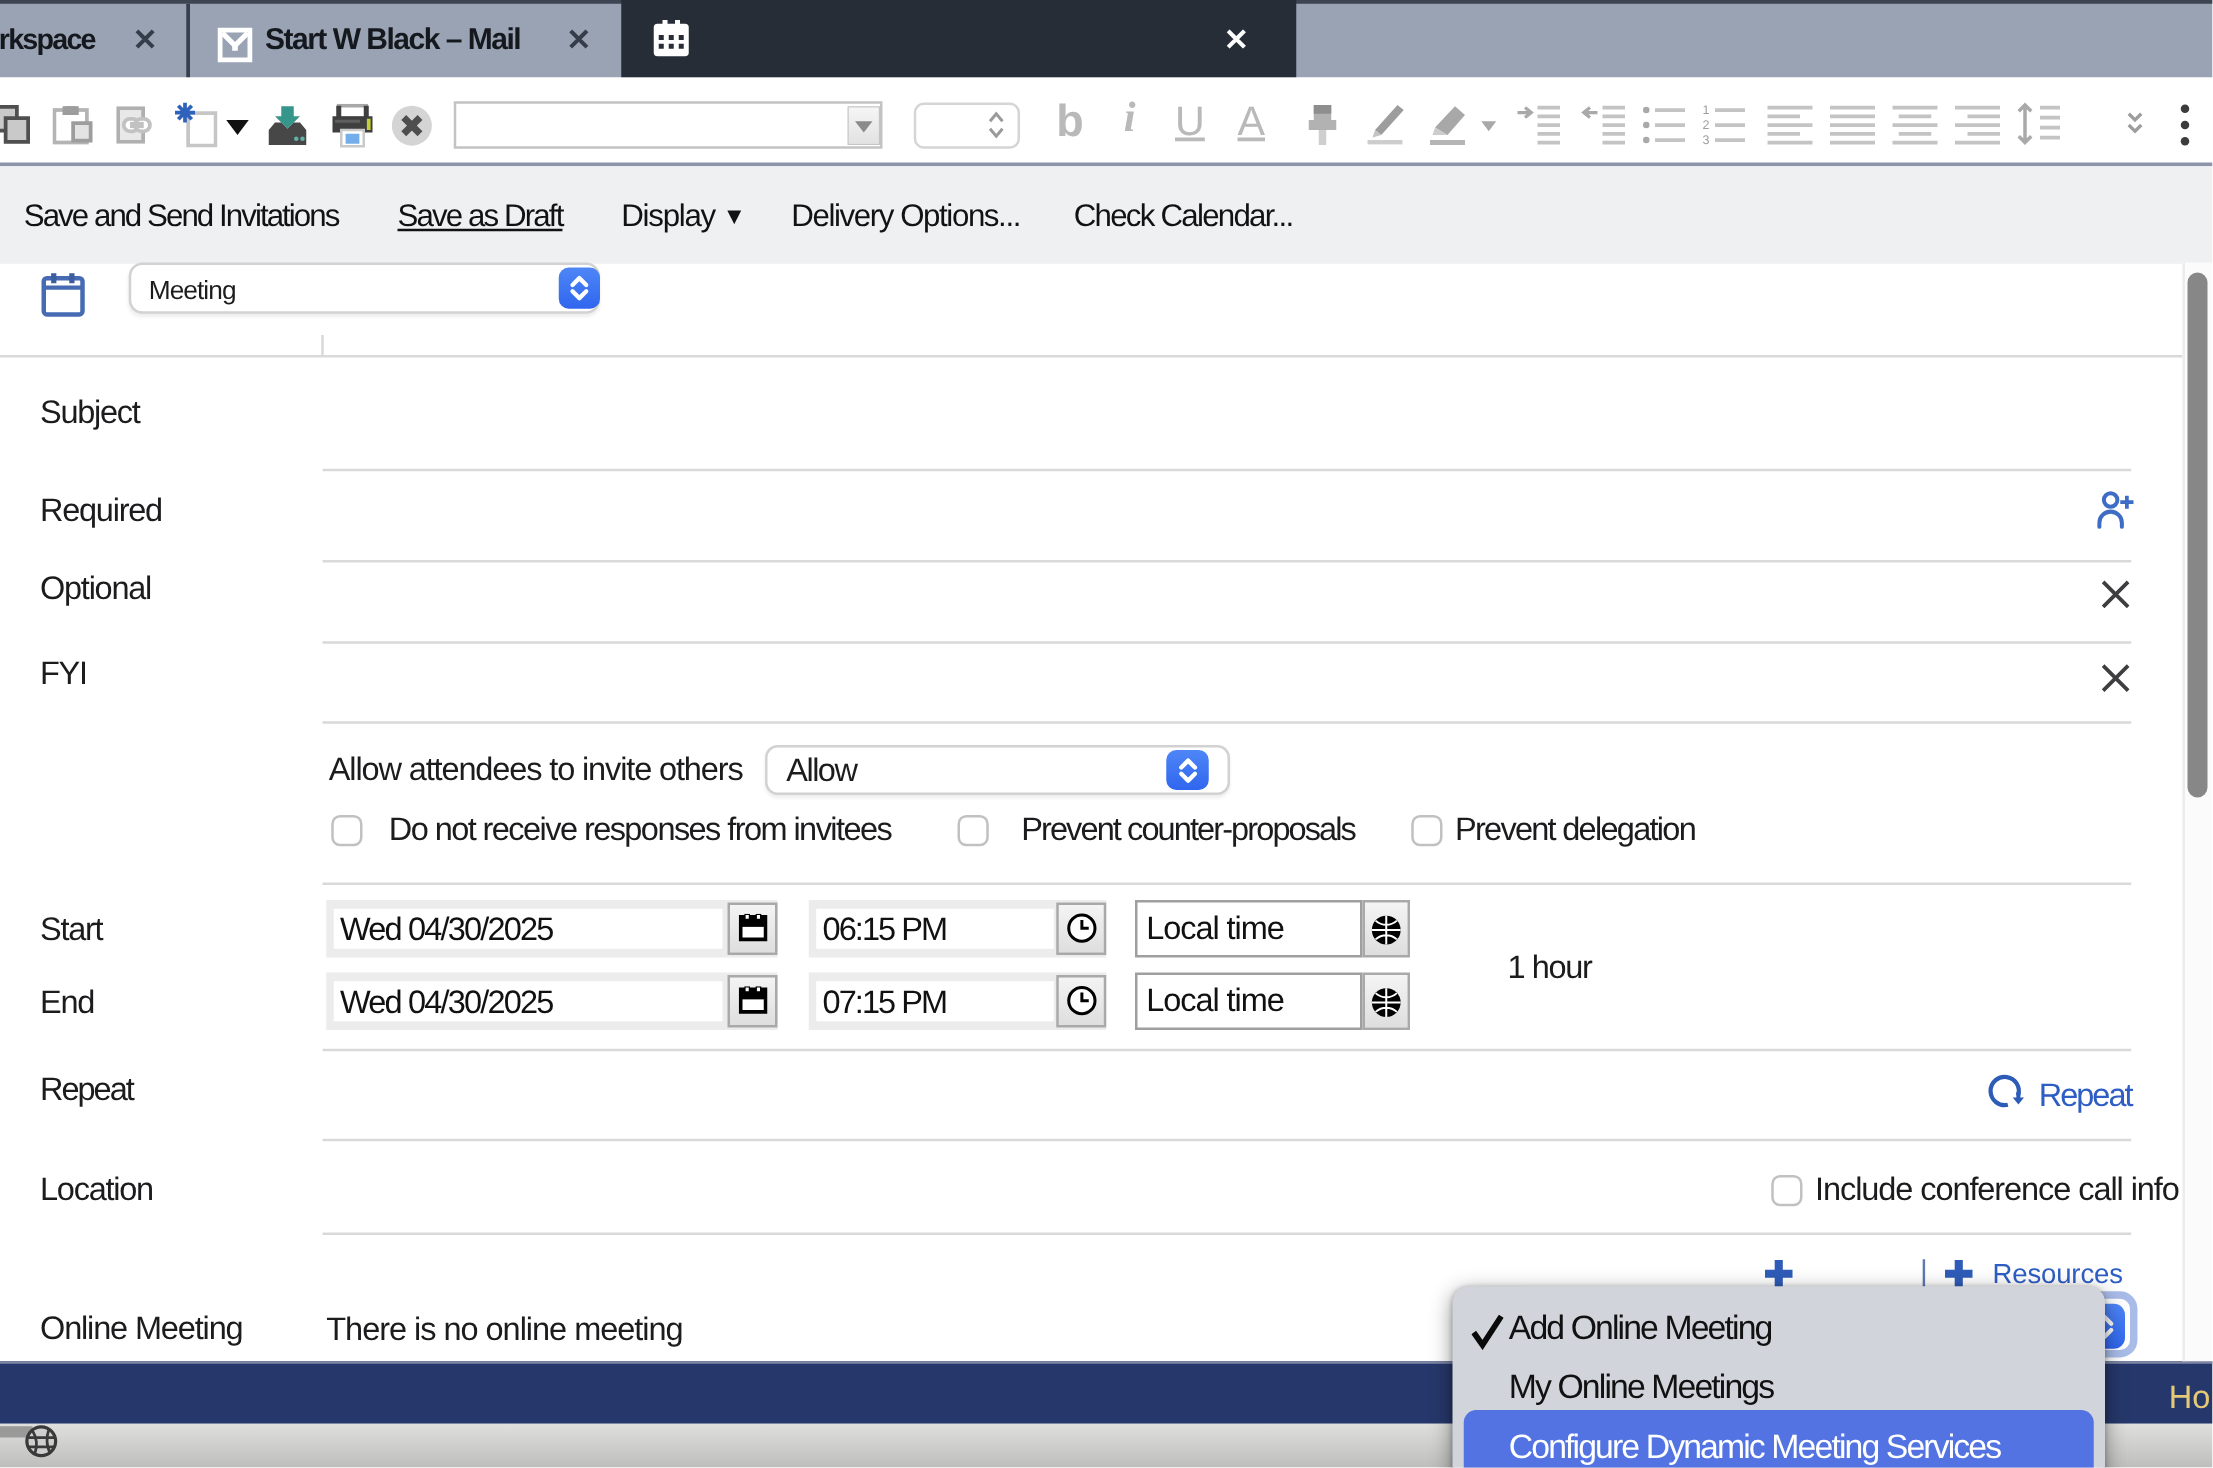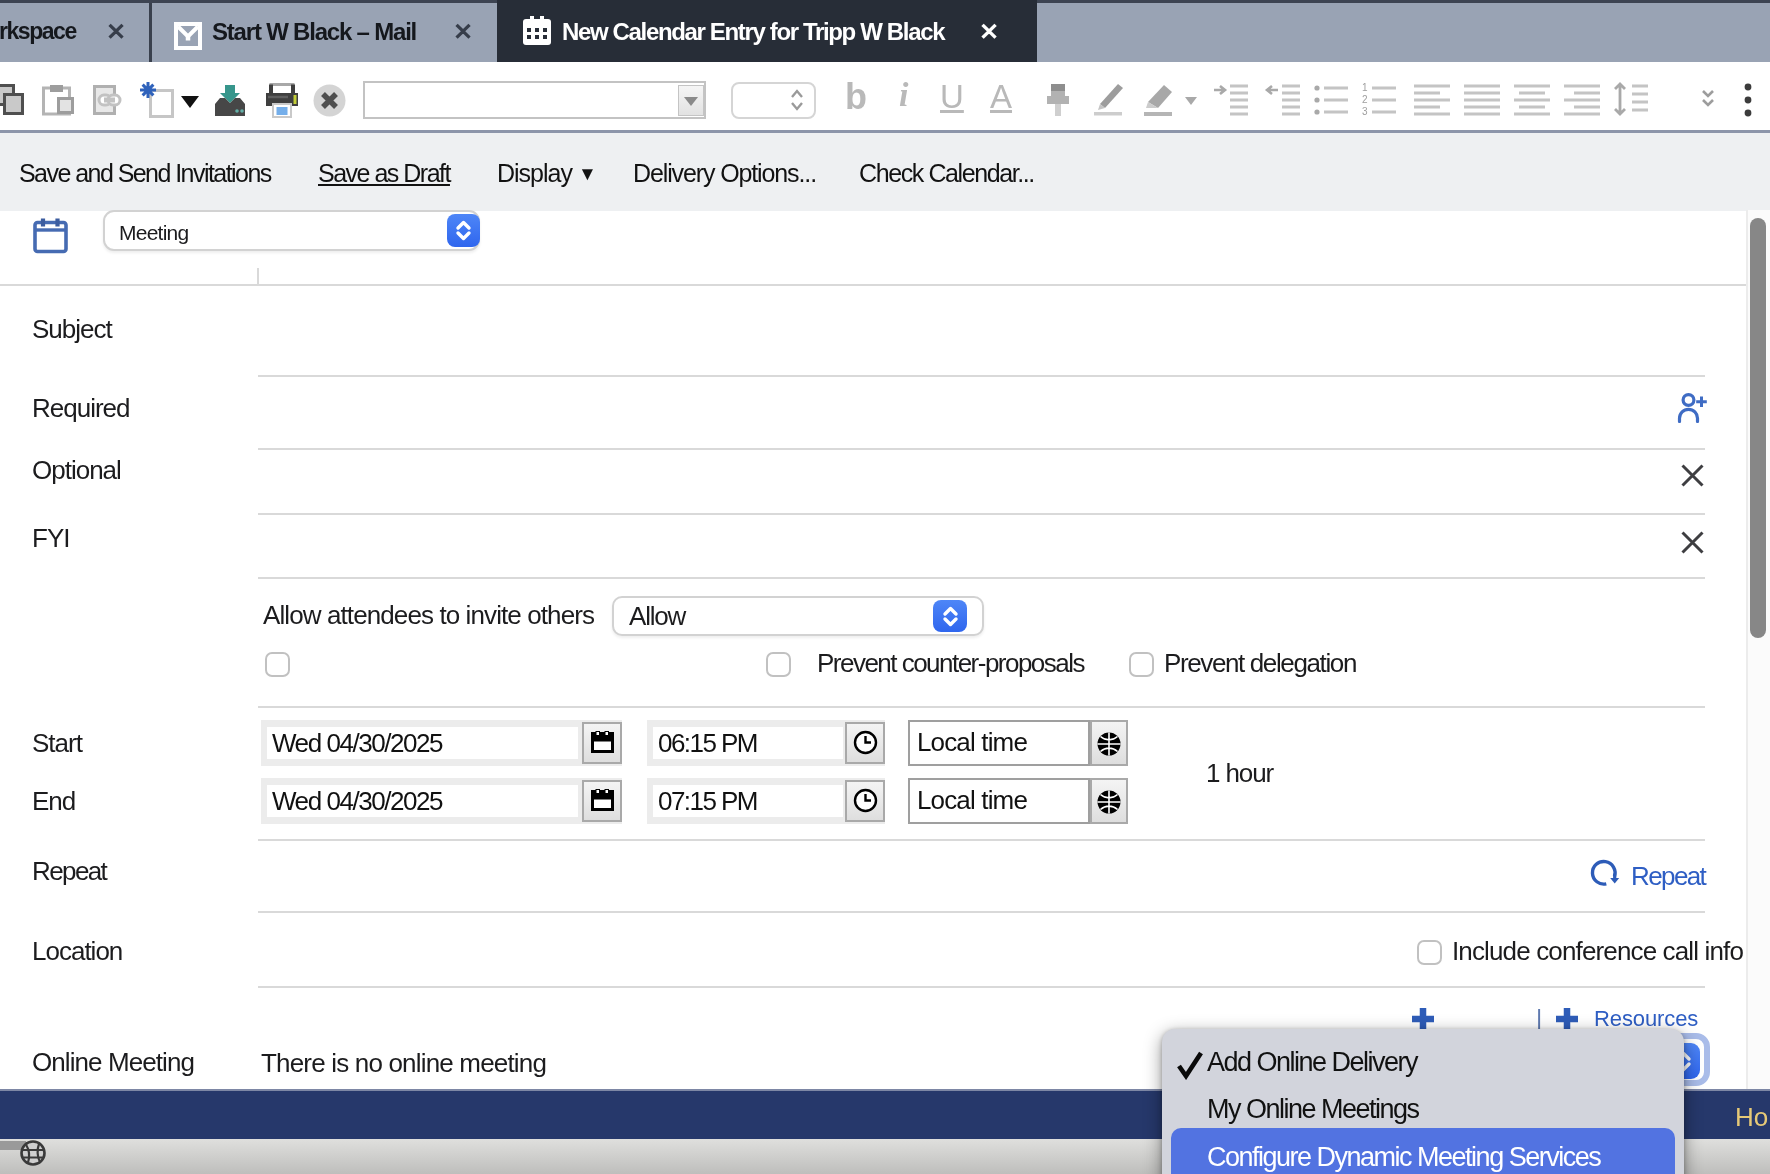"New Calendar Entry for Tripp" div.abs { html: <div>New Calendar Entry for Tripp W Black</div> -> none }
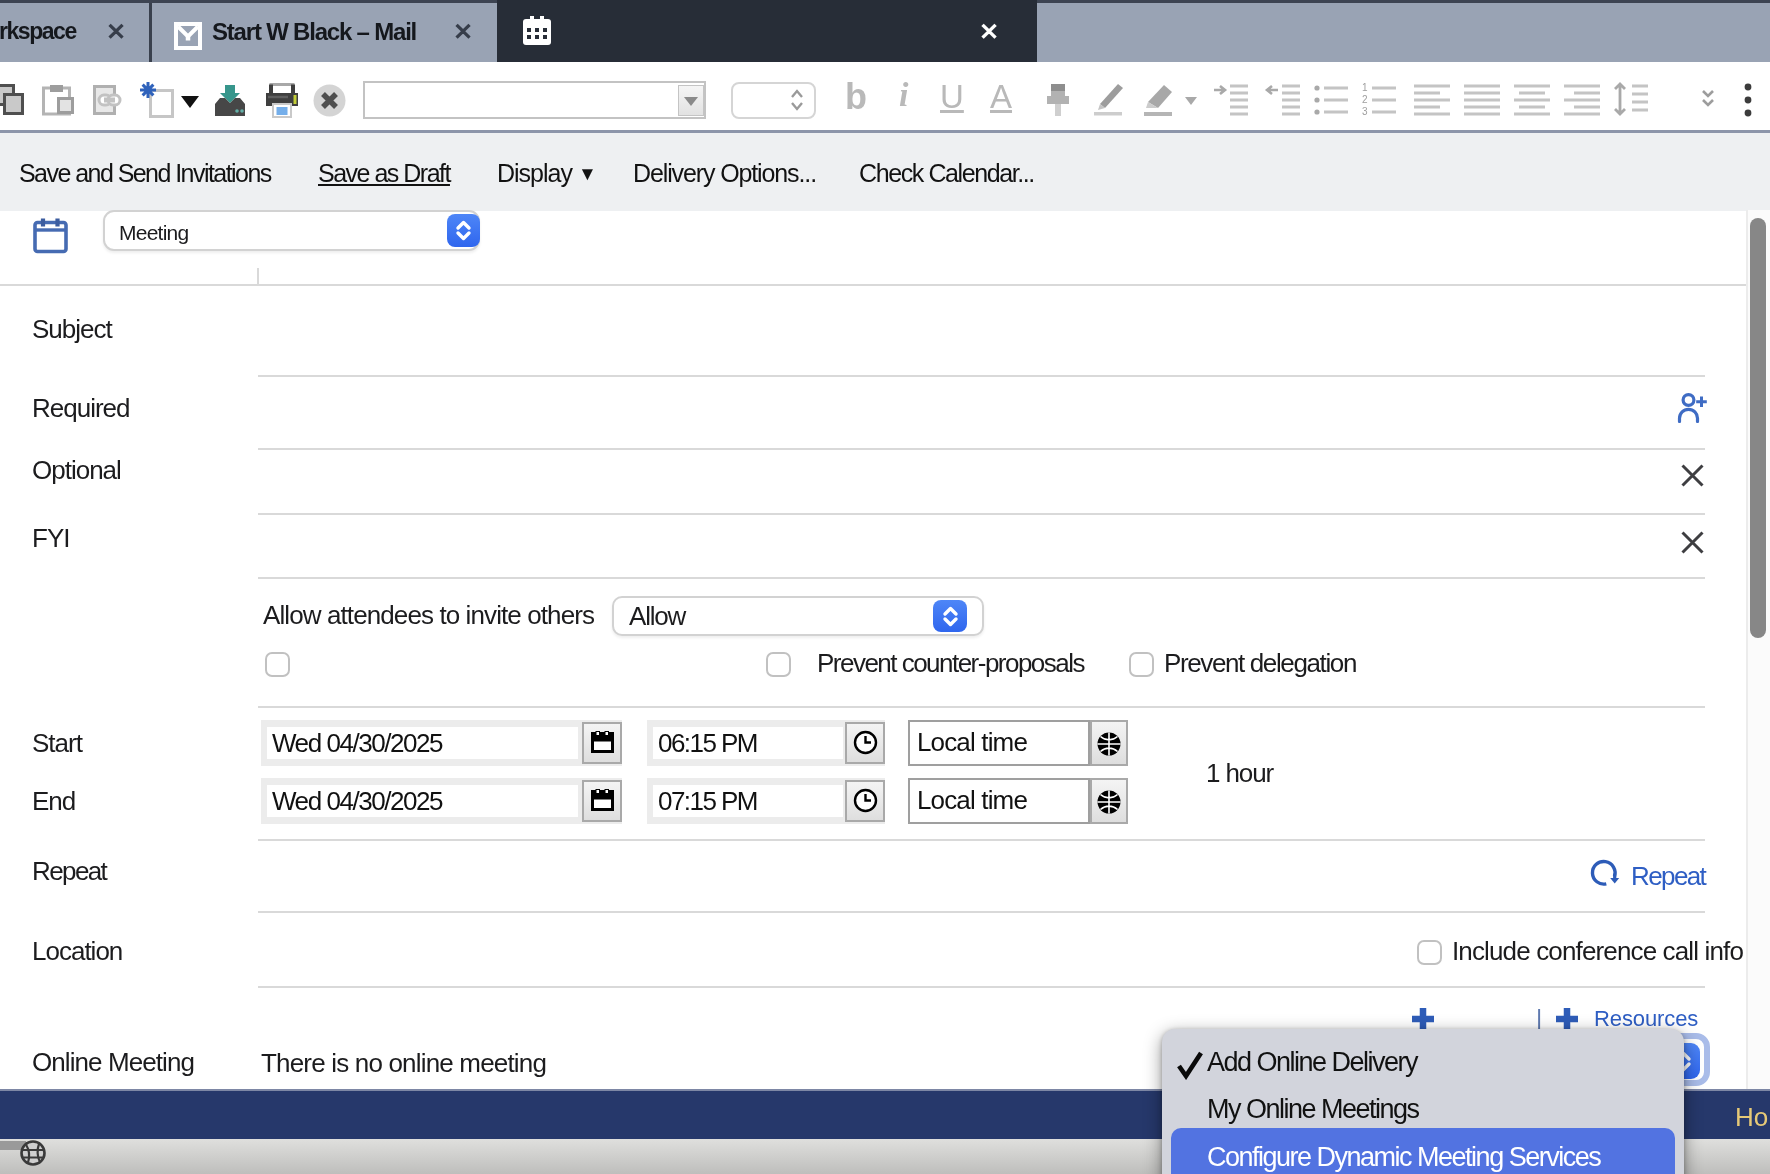"Do not receive responses from" div.lbl { html: none -> <div>Do not receive responses from invitees</div> }
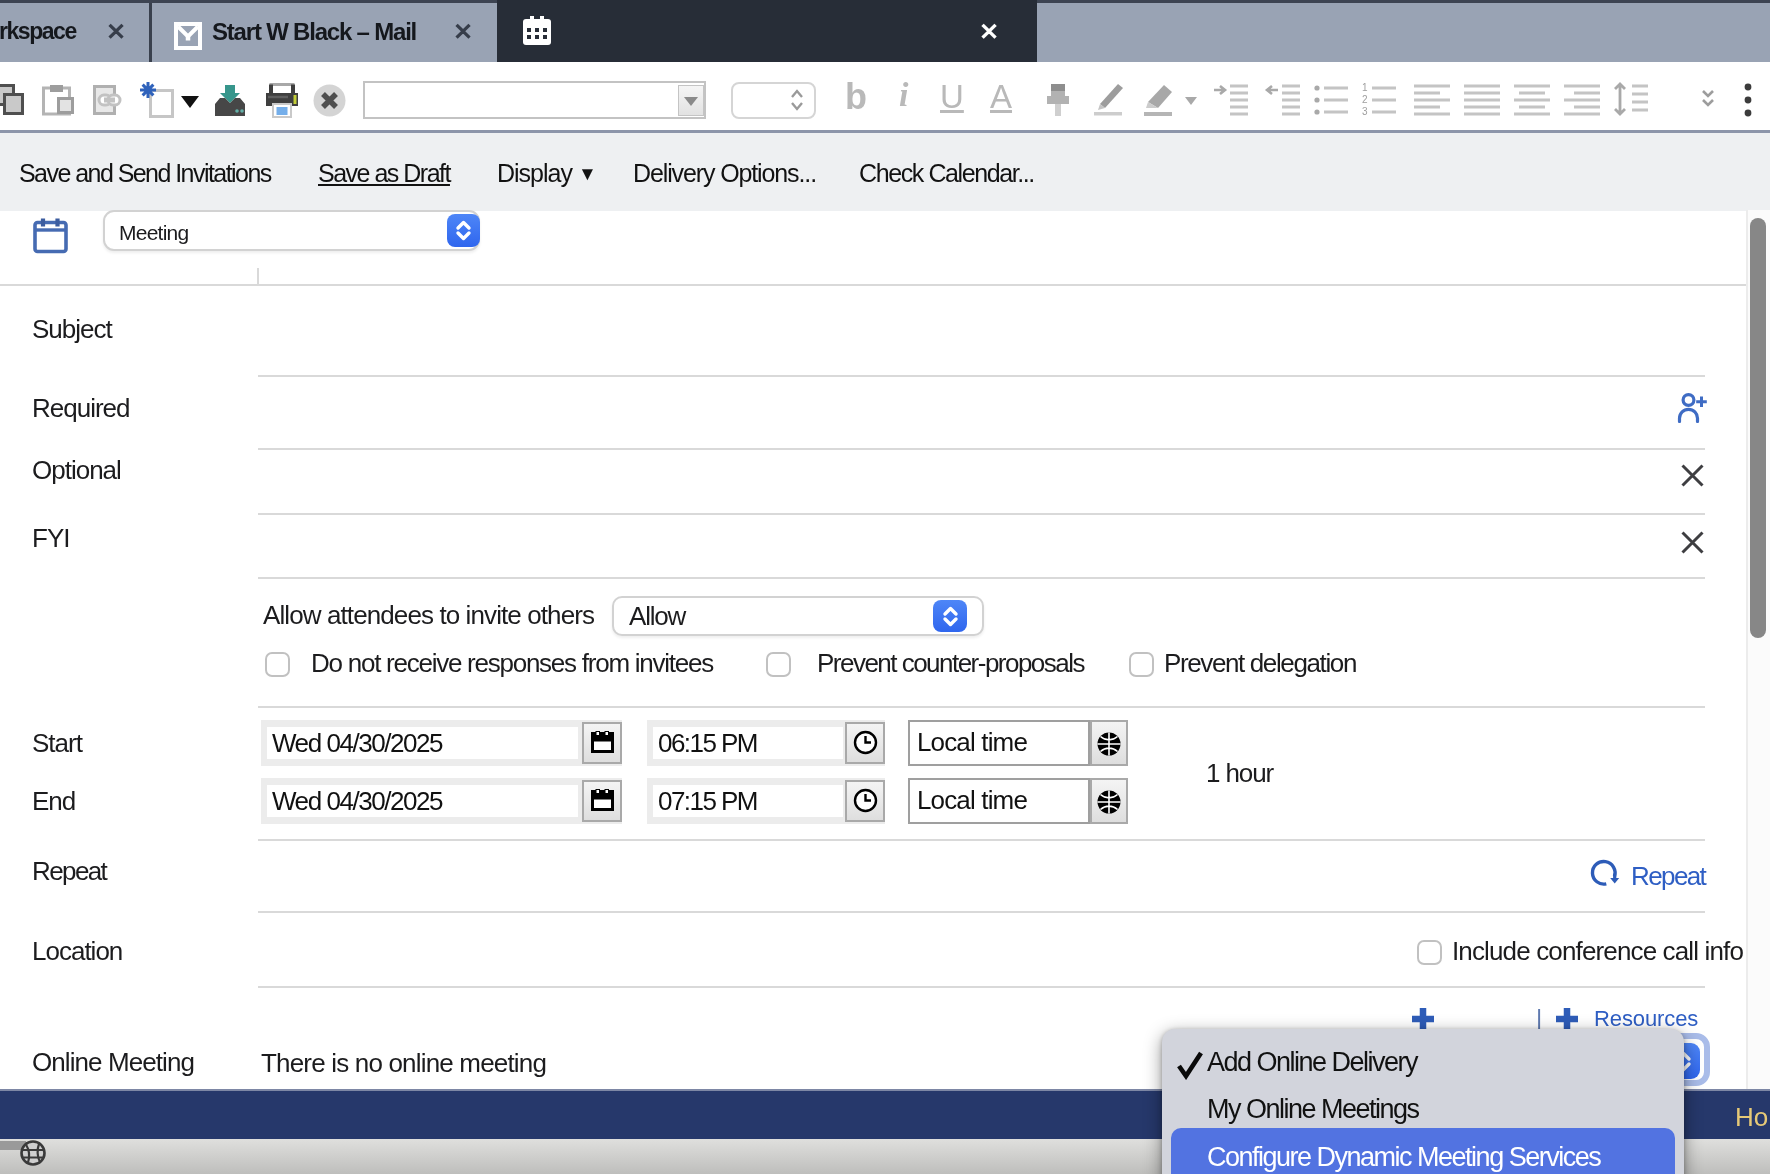"Add Online Delivery" div.pitem { text: Delivery -> Meeting }
